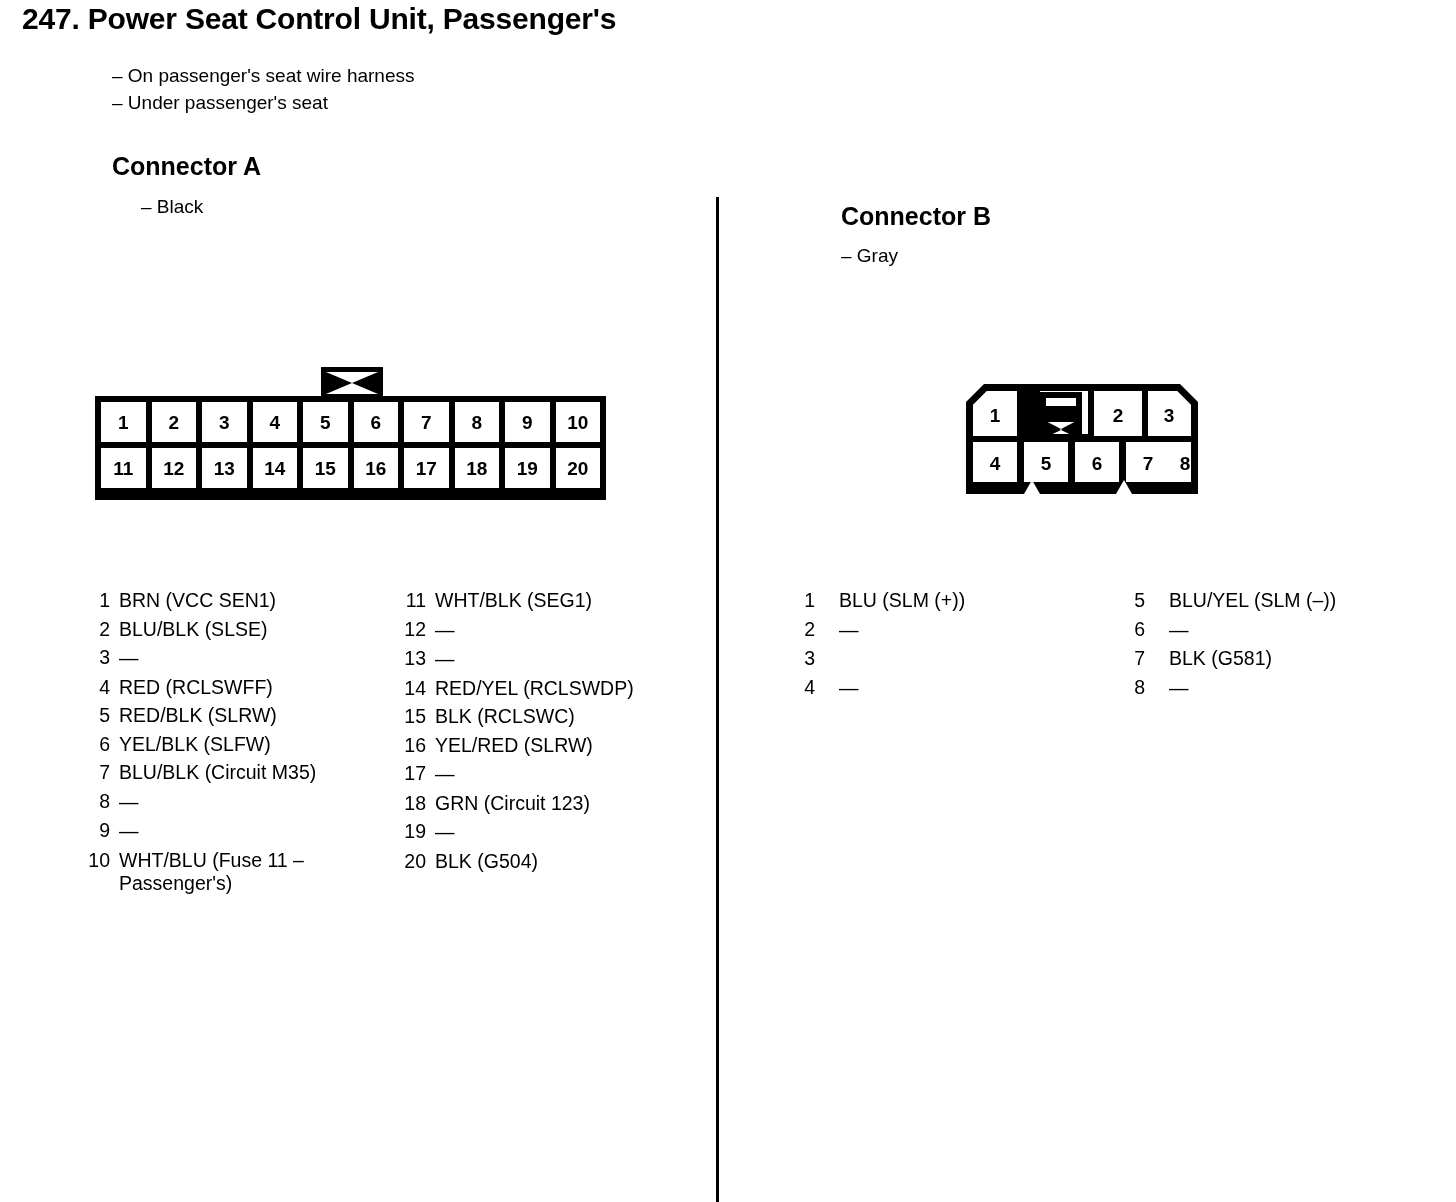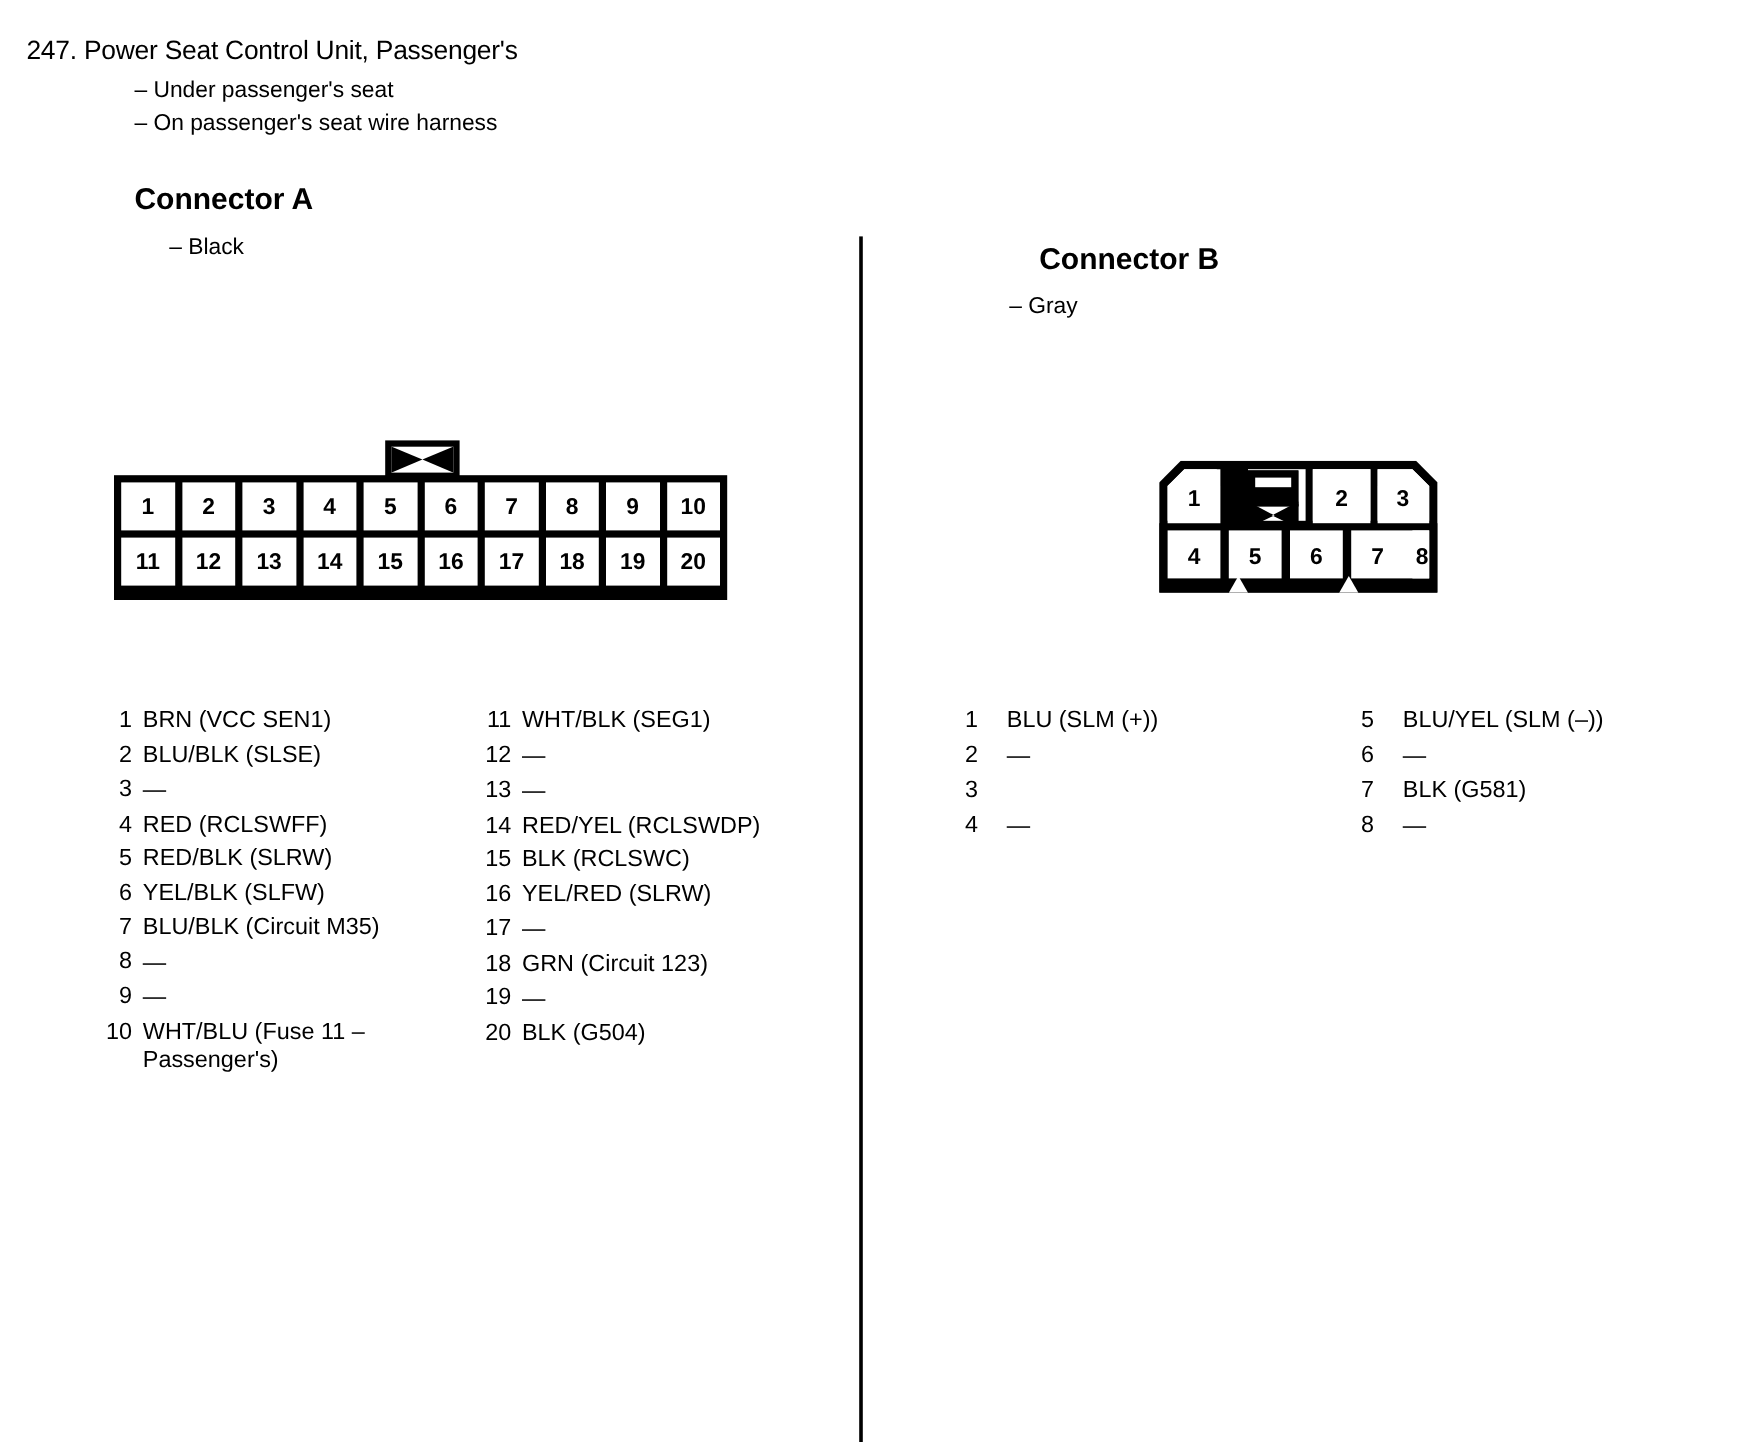"247. Power Seat Control Unit," .page-title { font-size: 22px -> 30px; font-weight: normal -> bold; top: 29px -> 2px }
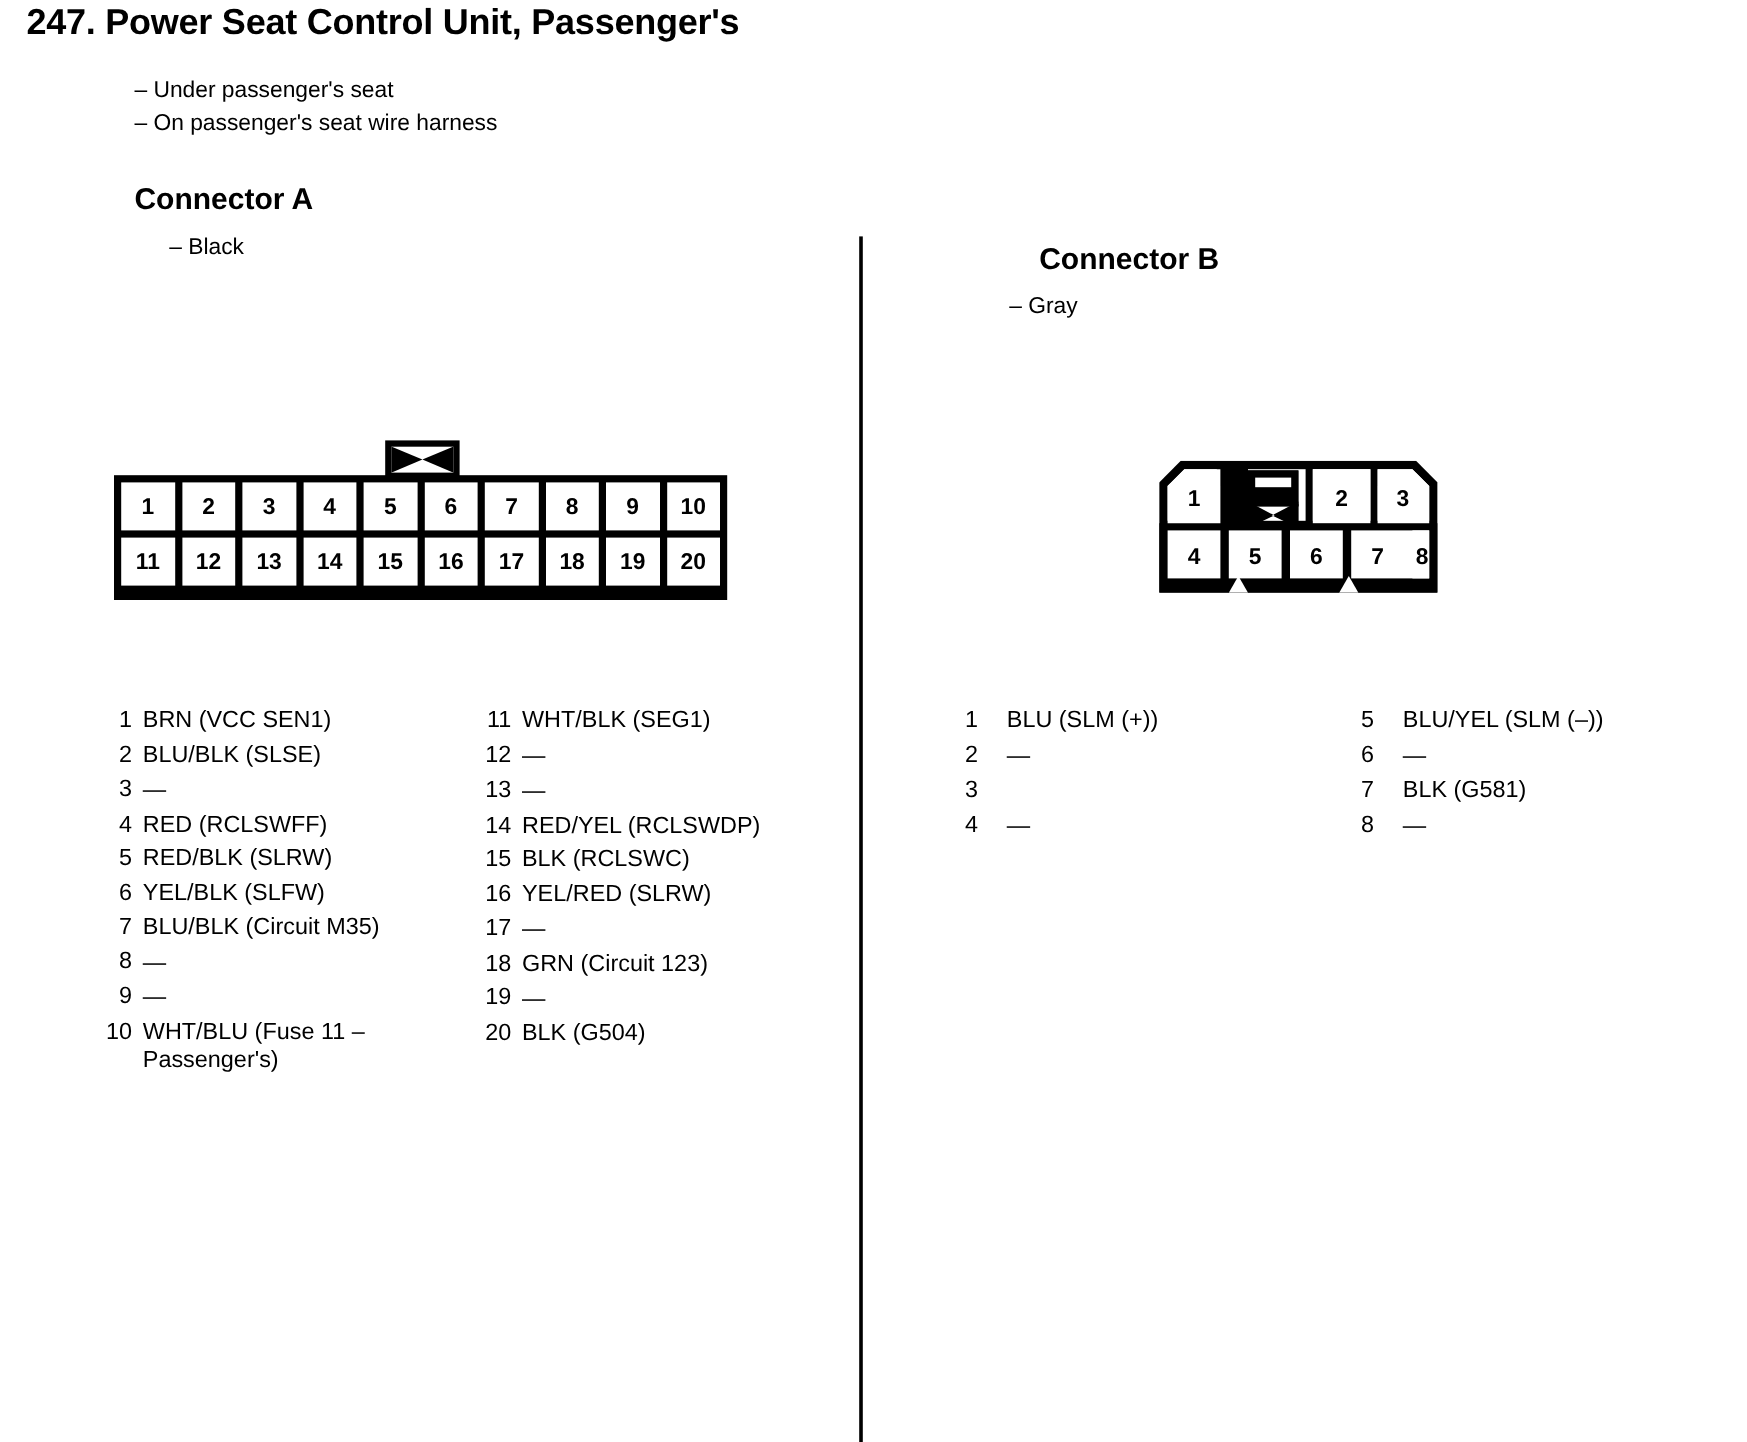"– Under passenger's seat" div { order: before "– On passenger's seat wire" -> after "– On passenger's seat wire" }
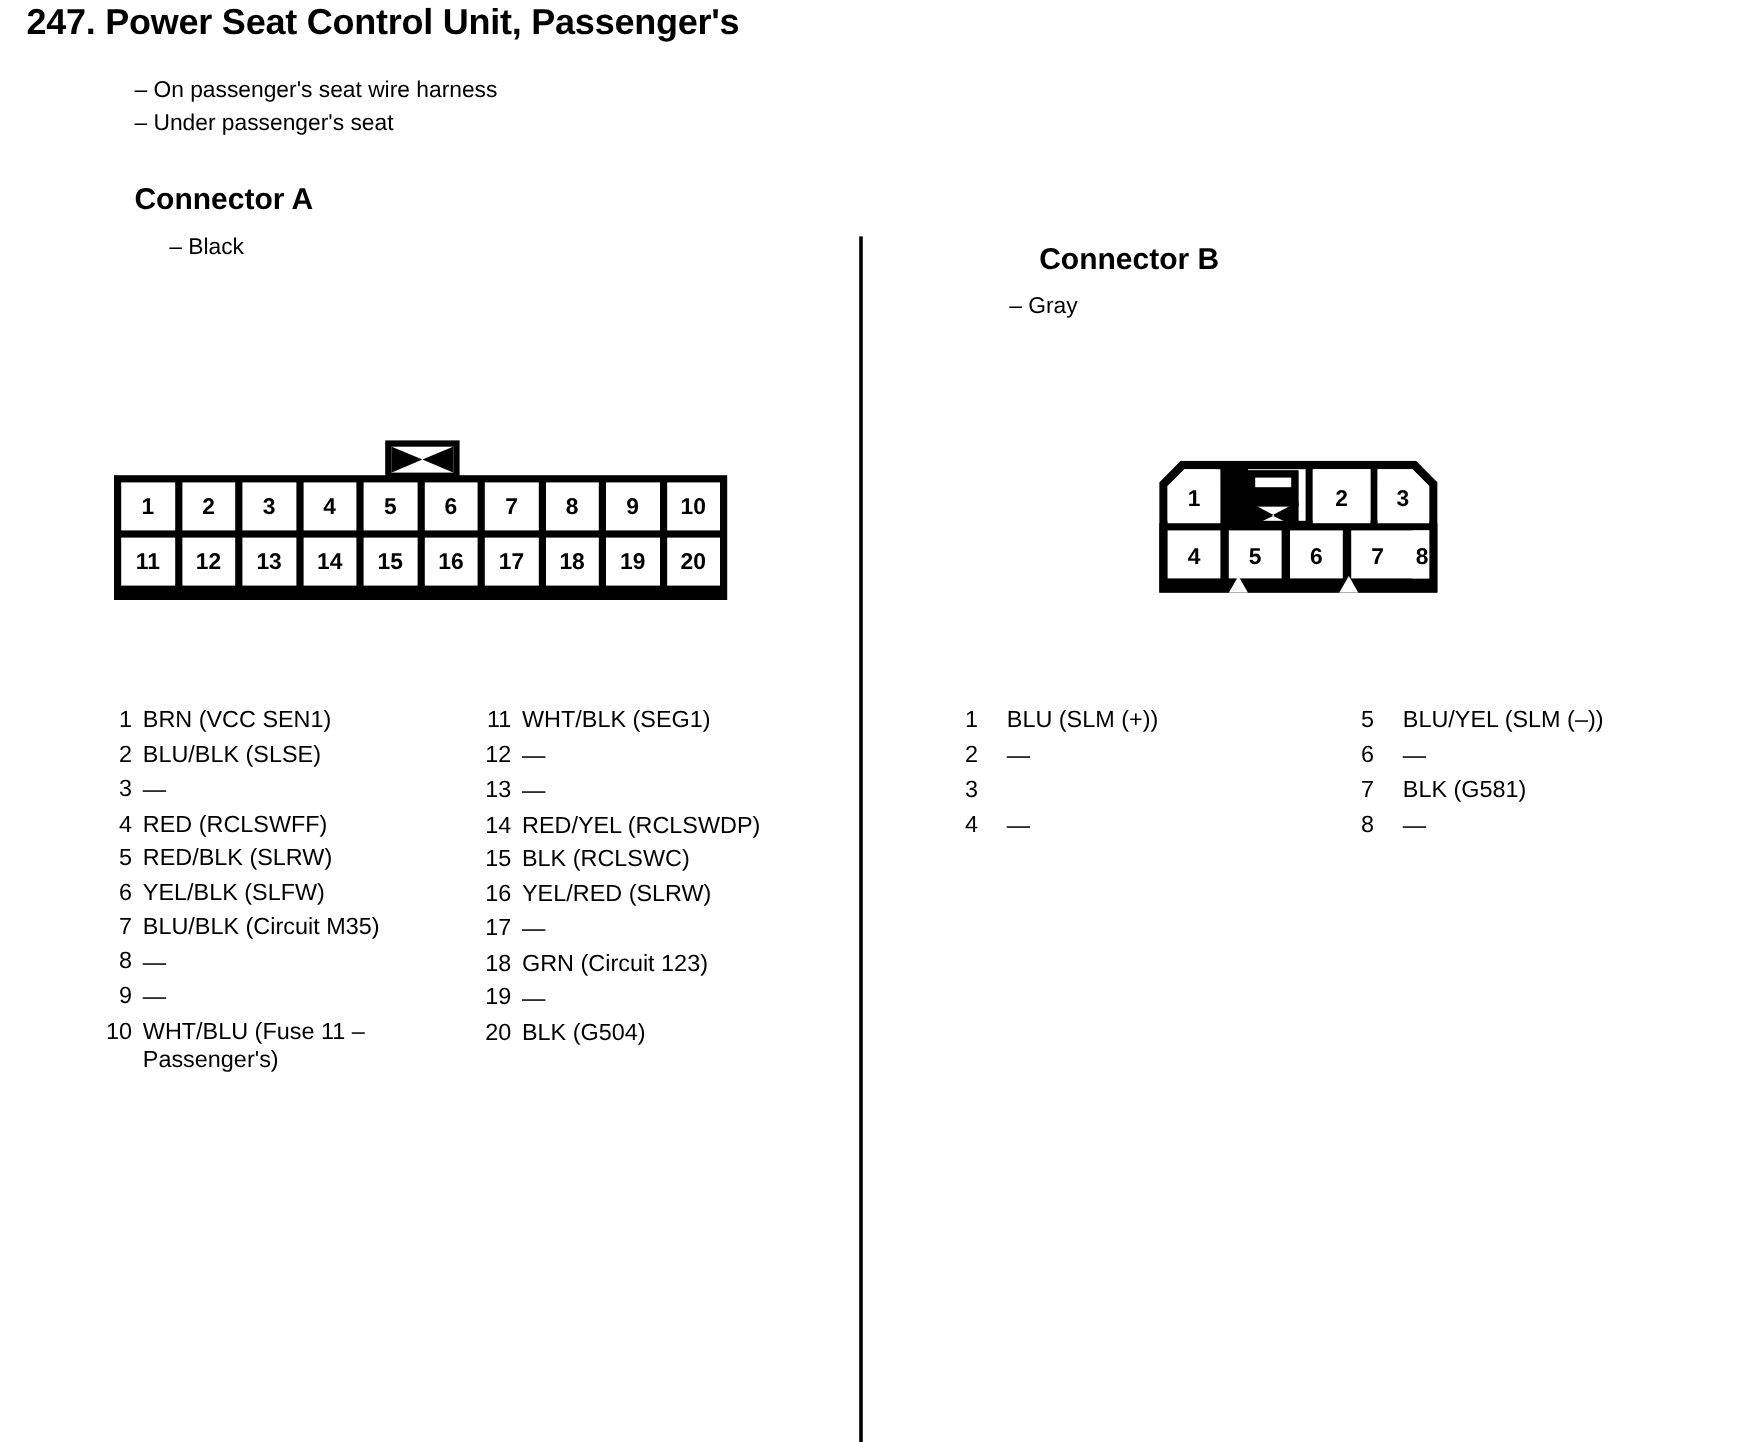"Connector B" div.conn-heading { margin-left: 25px -> none }
